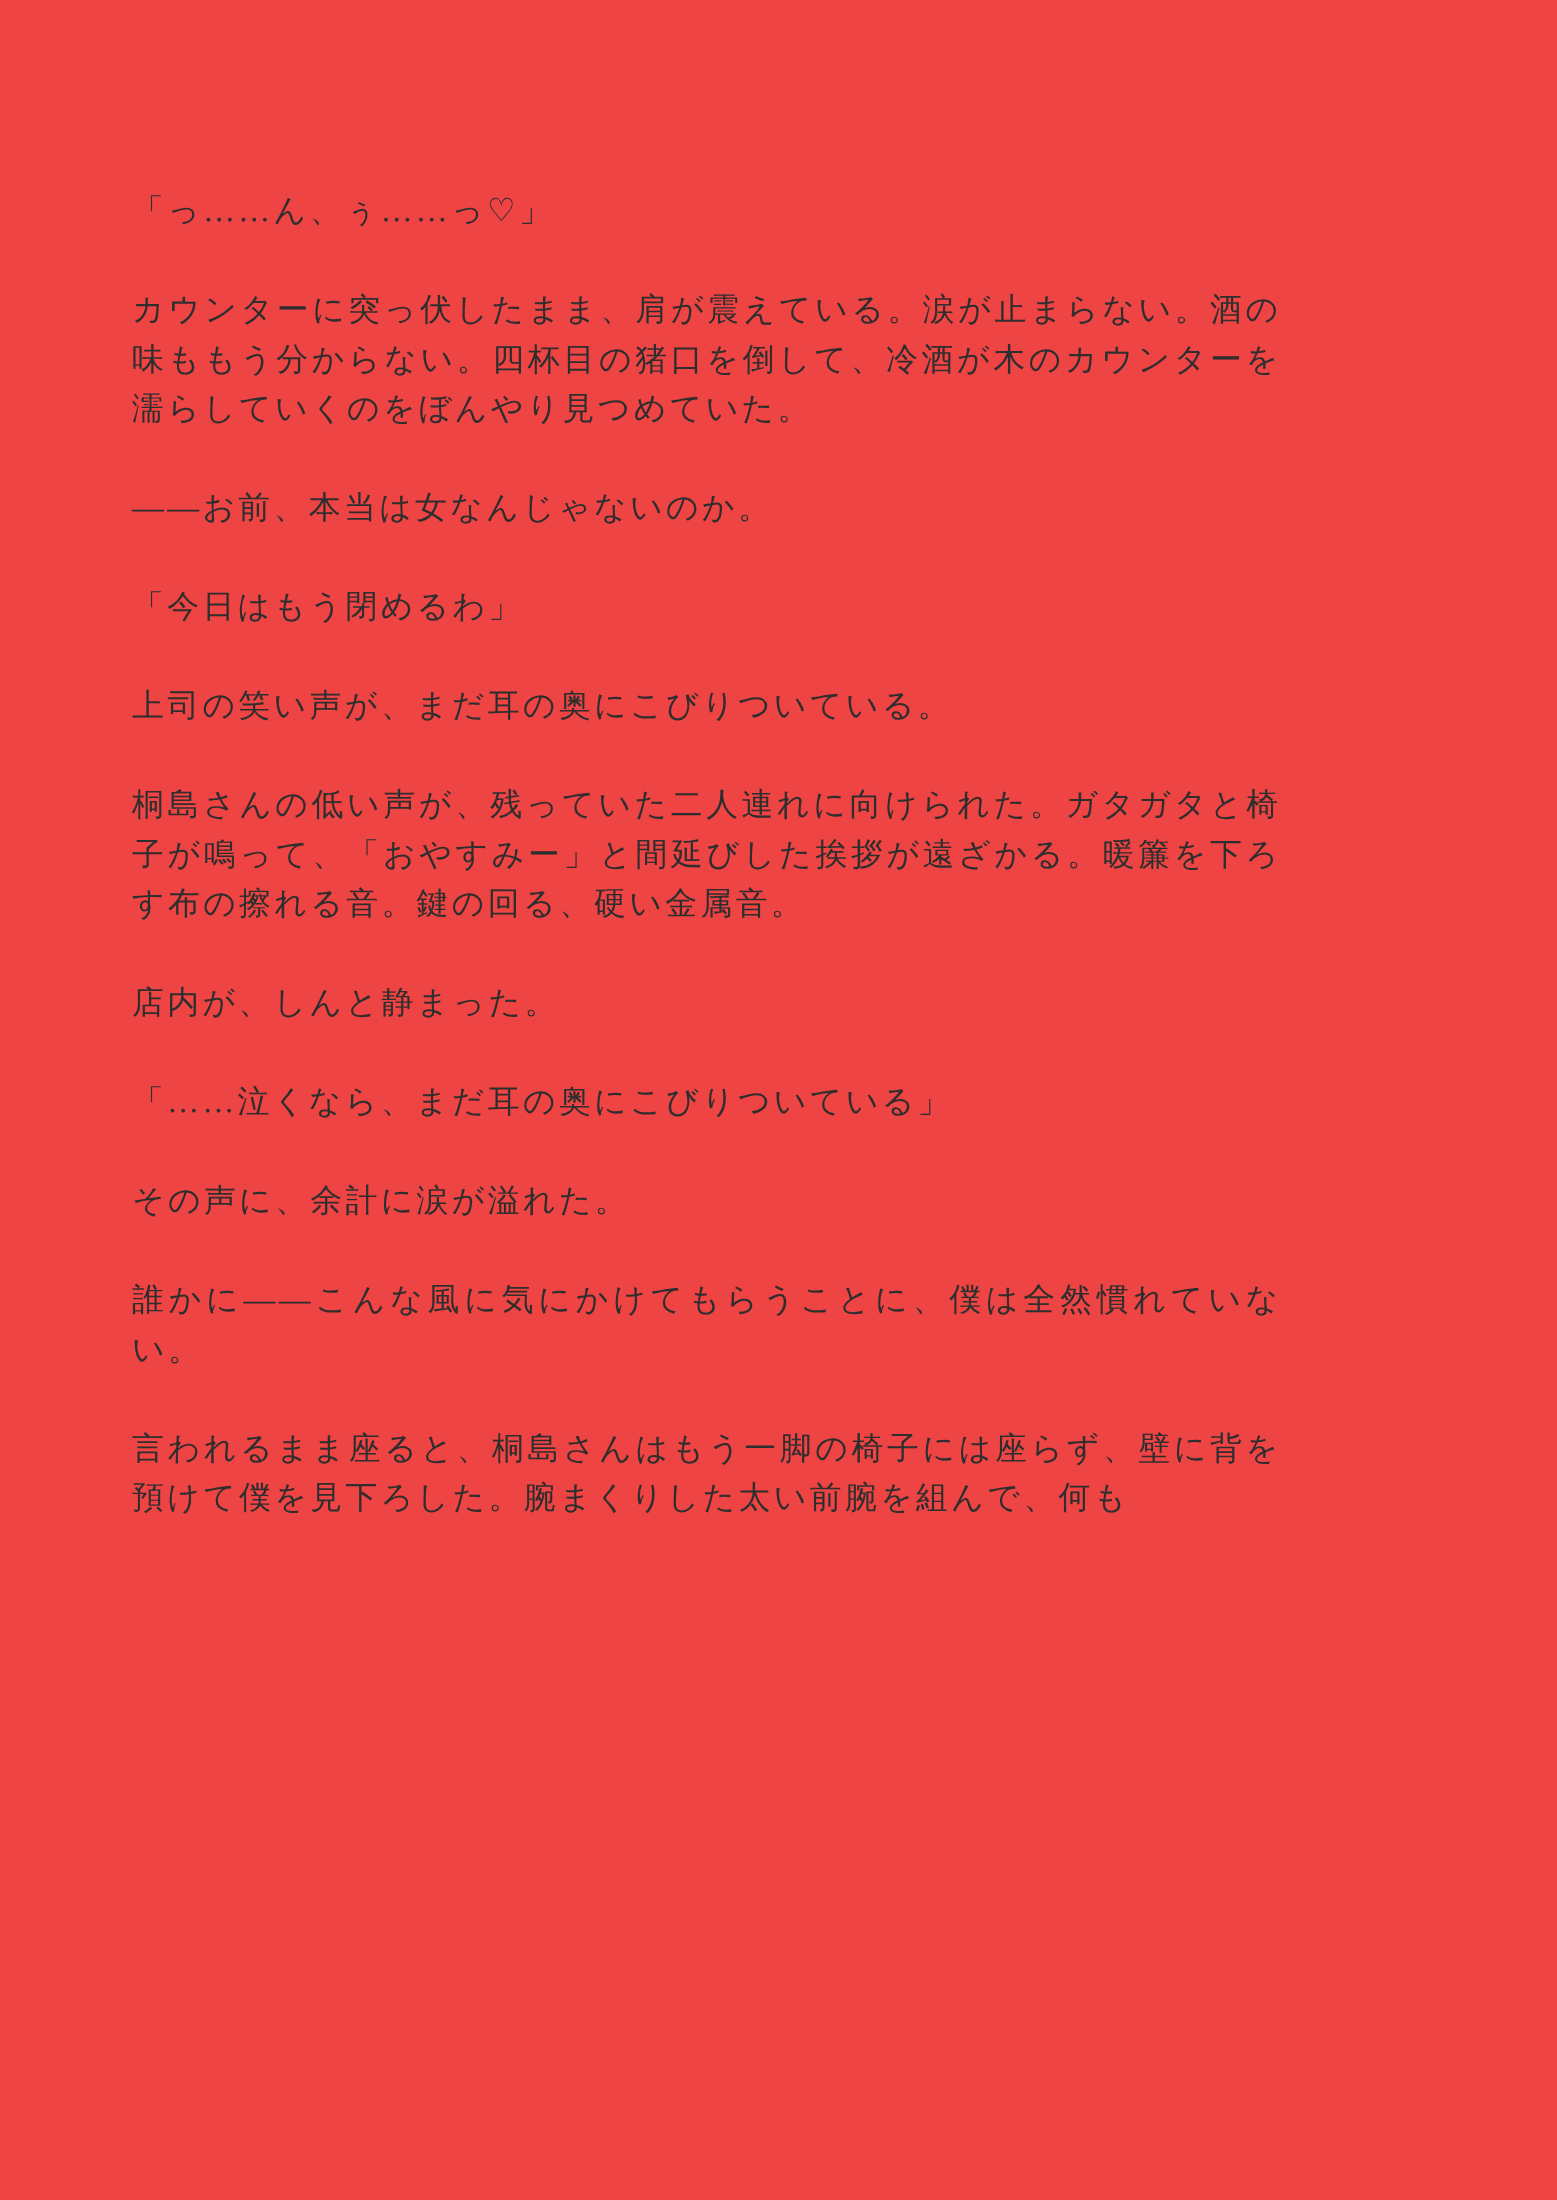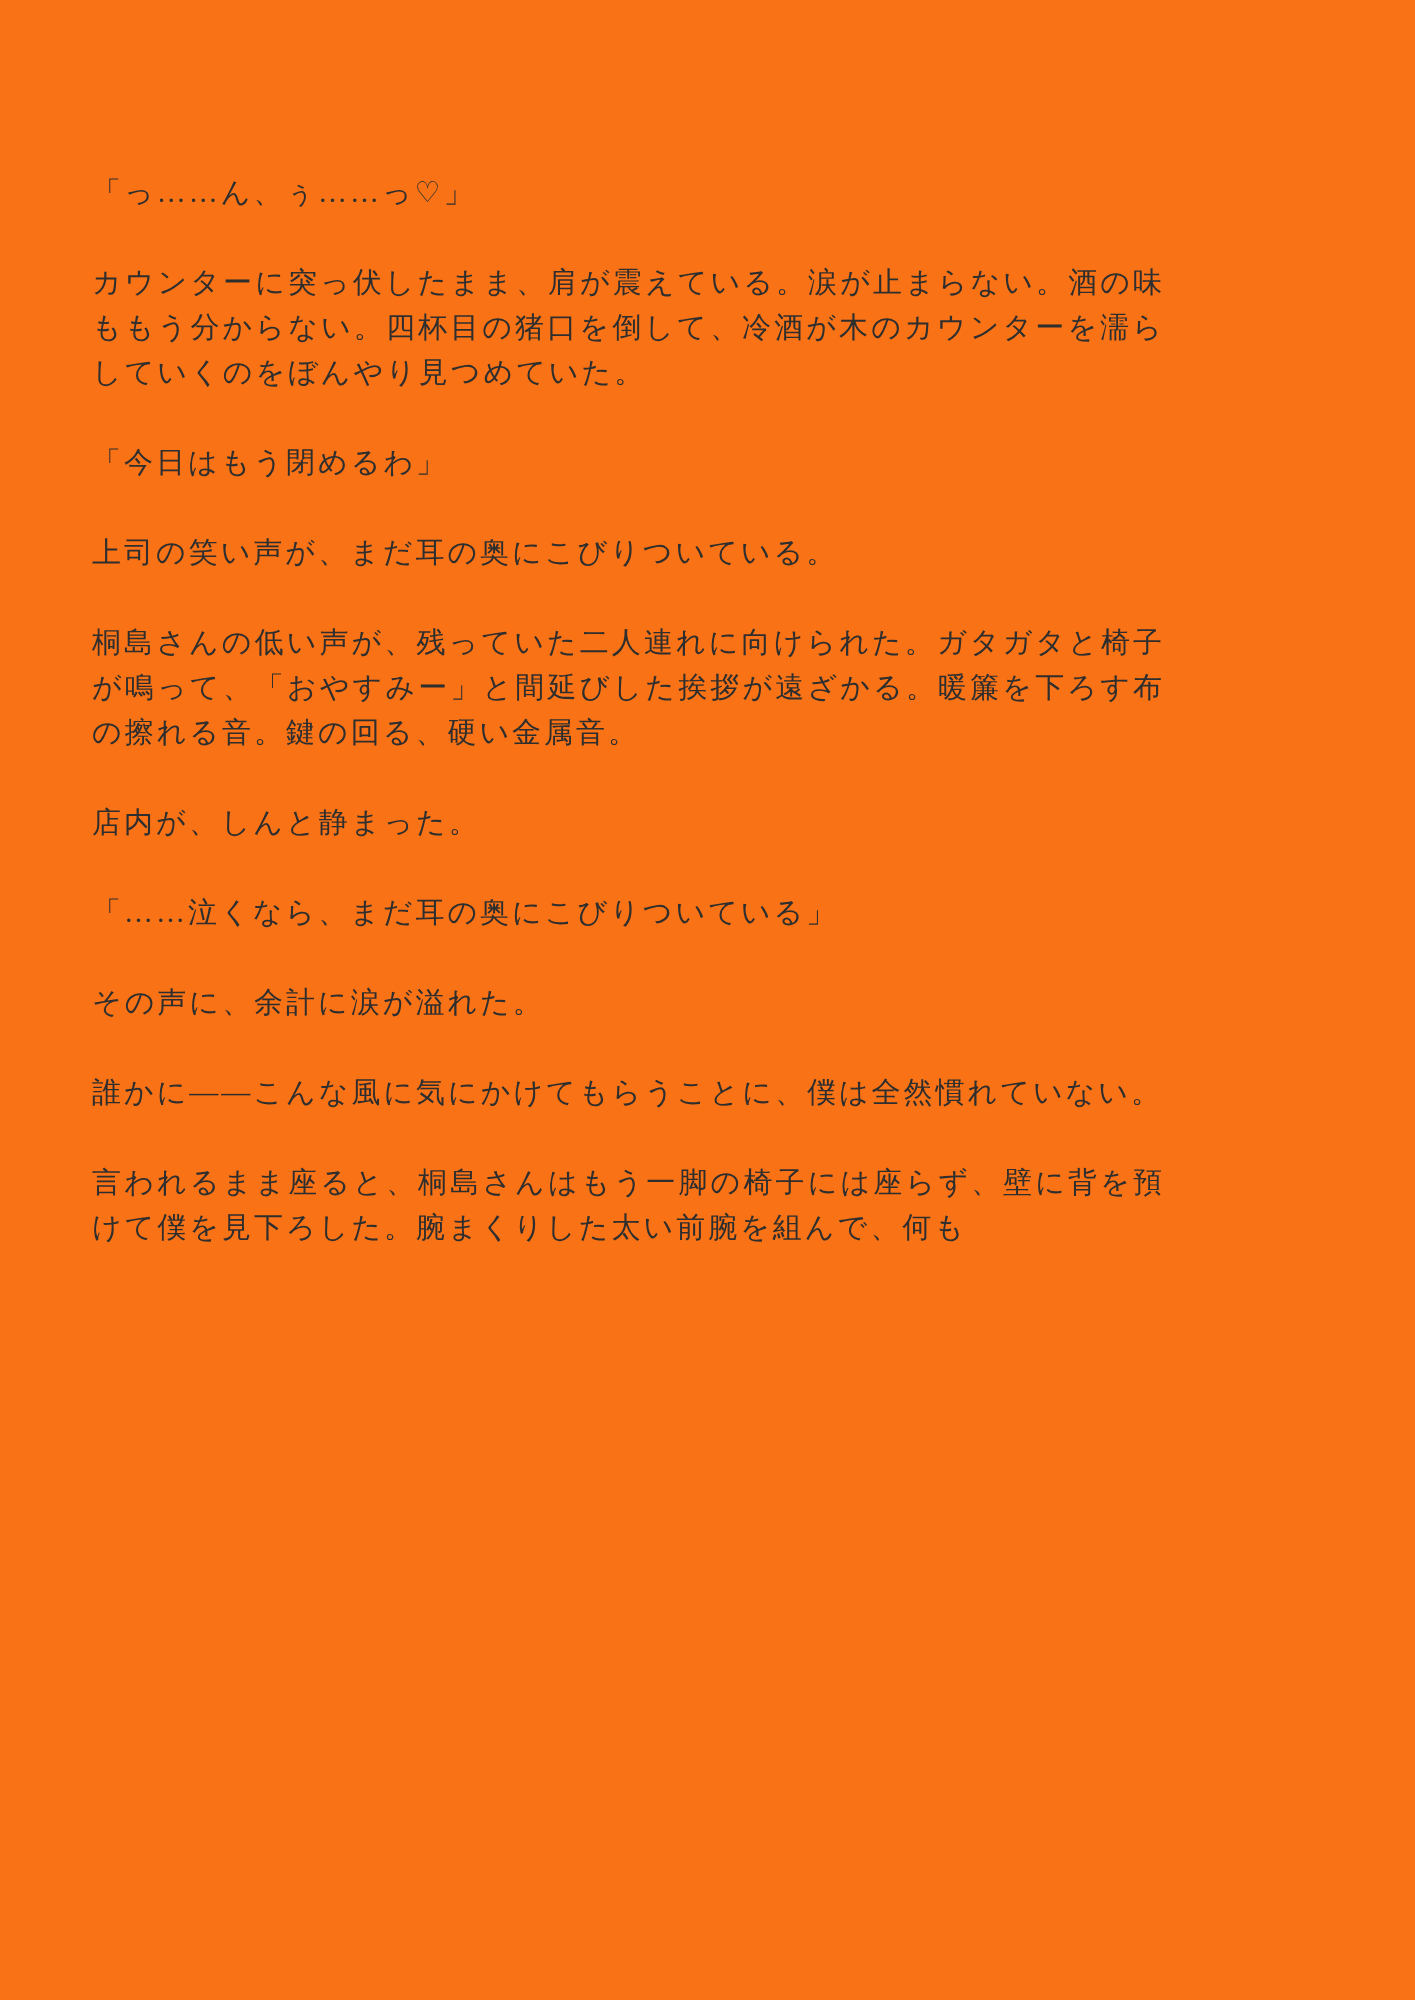"「っ……ん、ぅ……っ♡」" .page { background: #f97316 -> #ef4444; padding: 170px 250px 0 92px -> 170px 250px 0 120px }
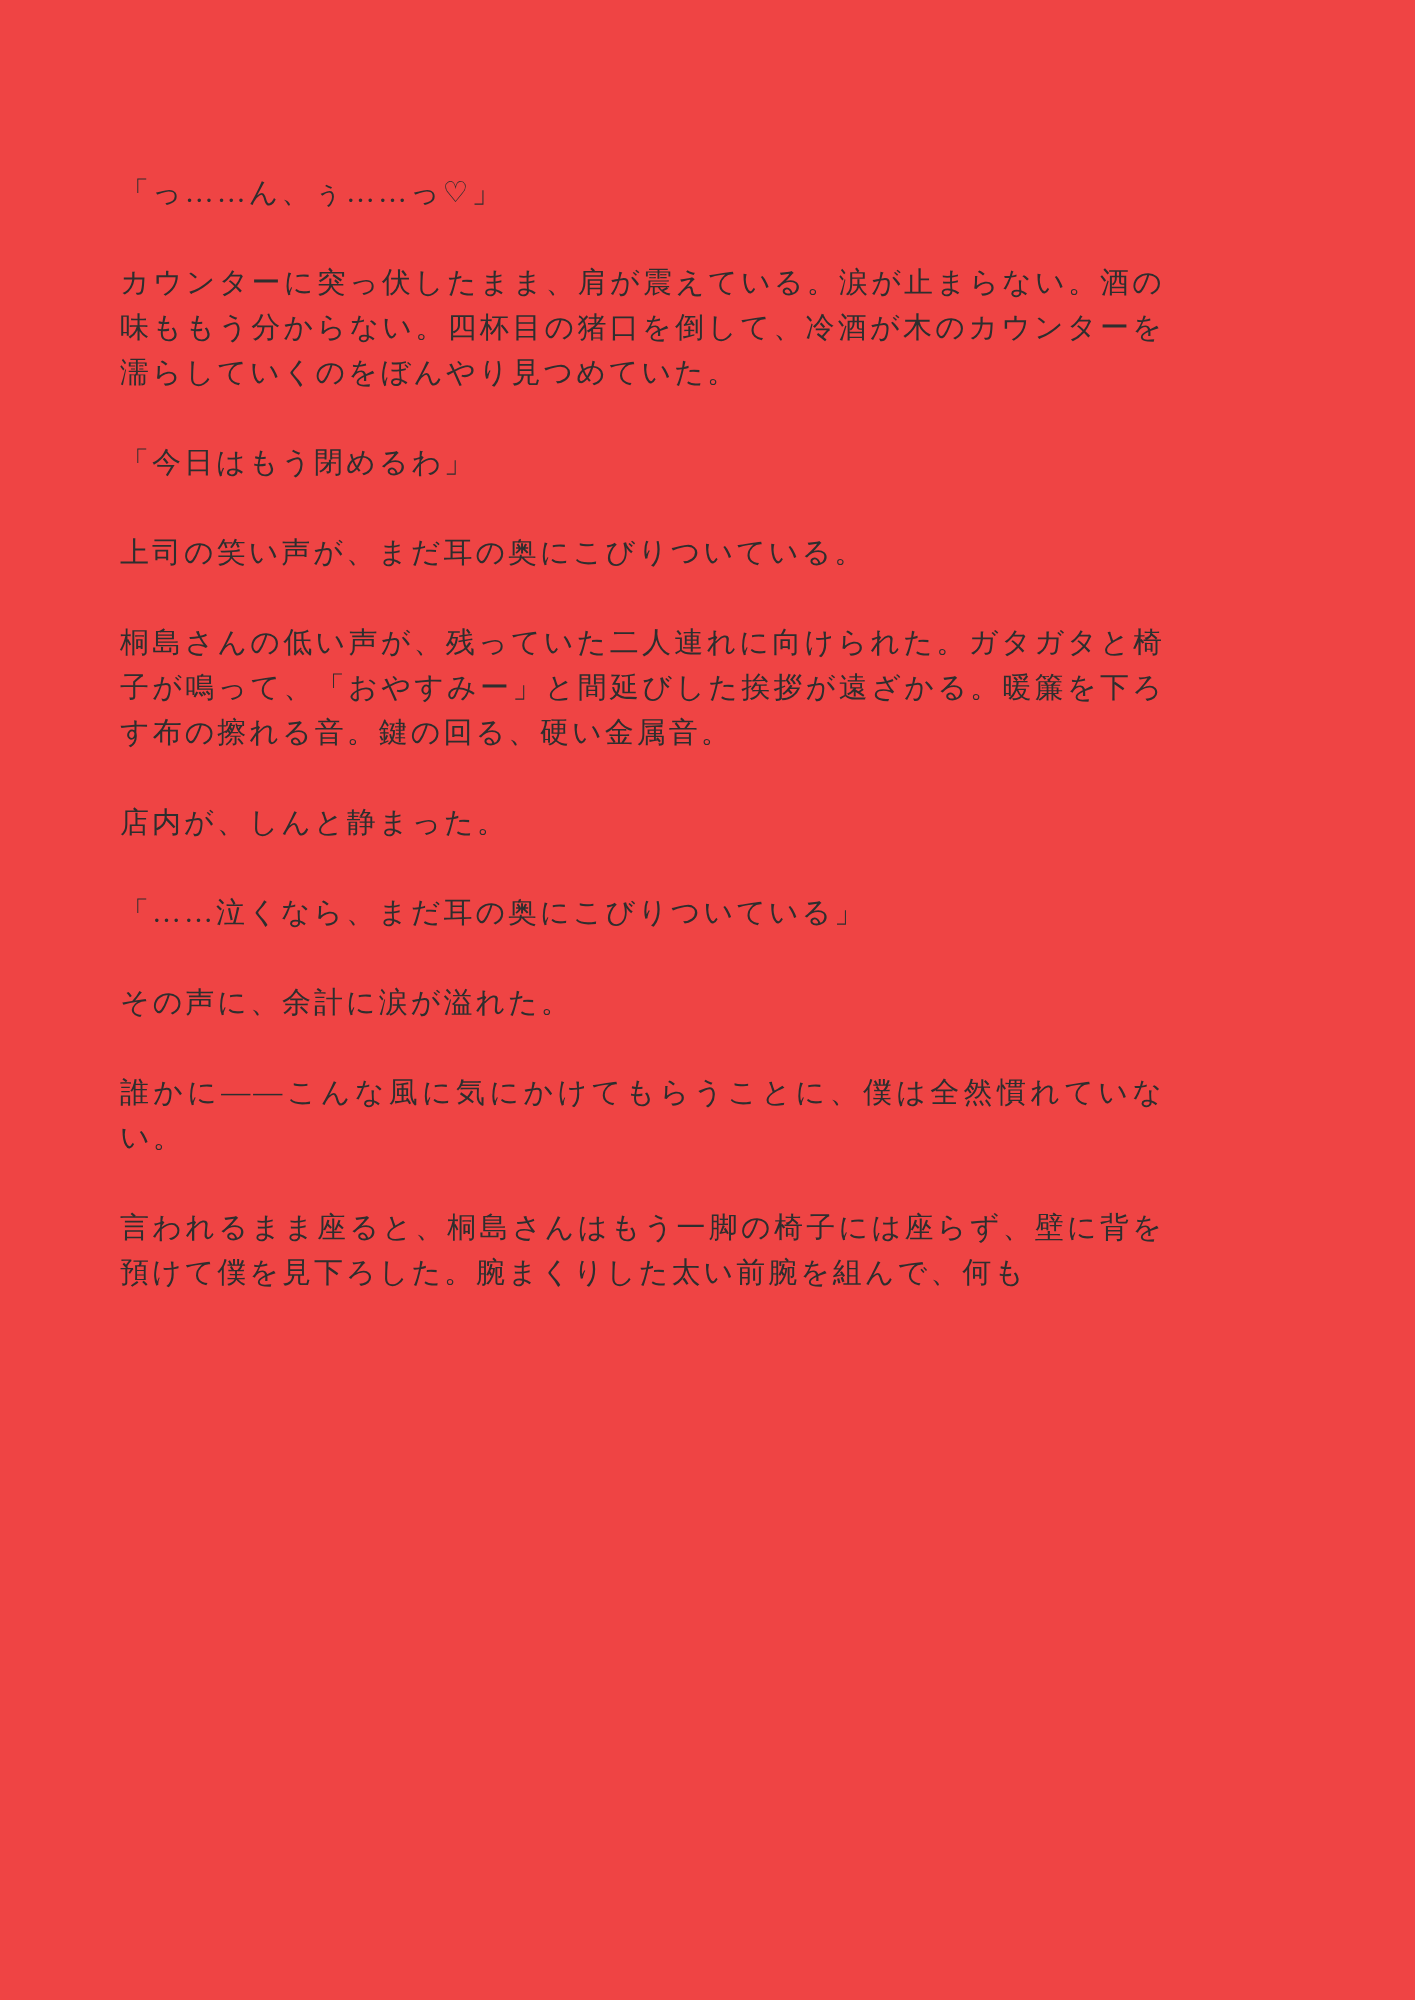"――お前、本当は女なんじゃないのか。" p { html: none -> <p>――お前、本当は女なんじゃないのか。</p> }
